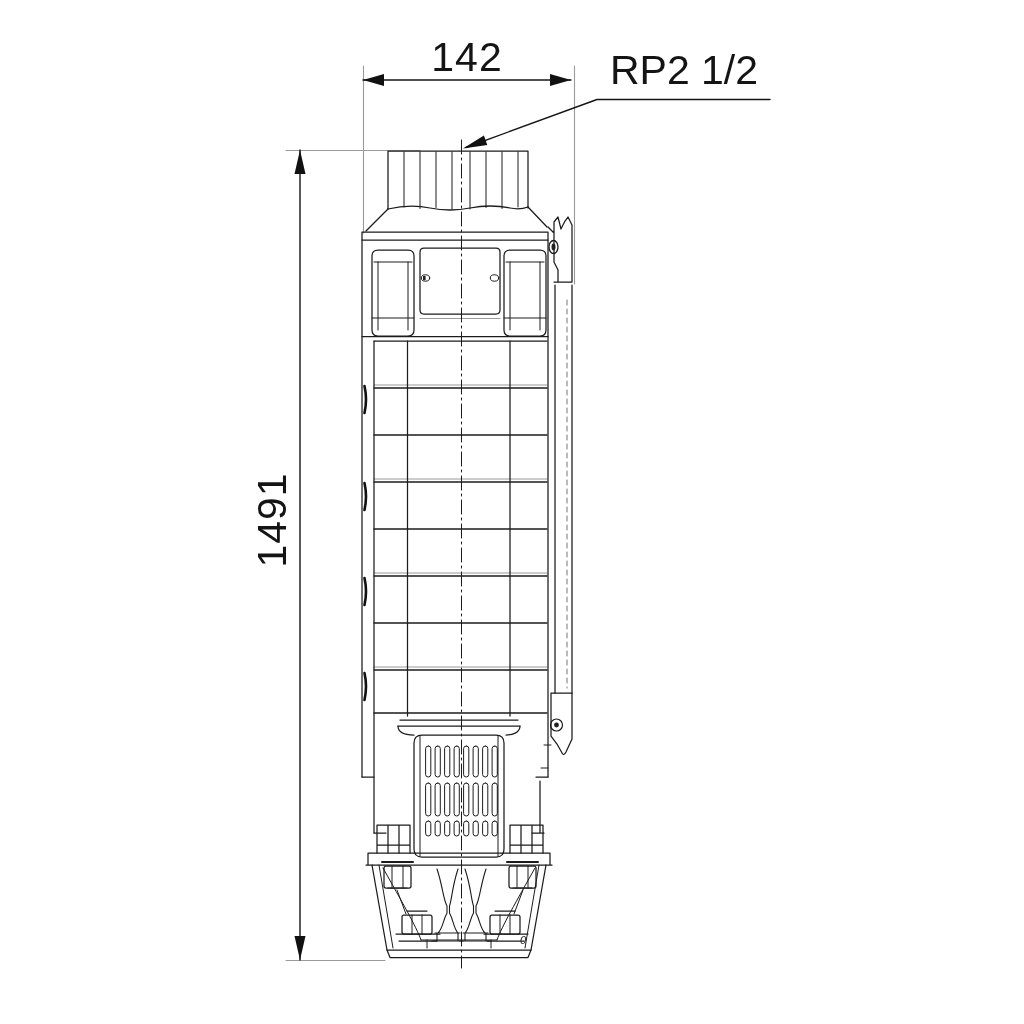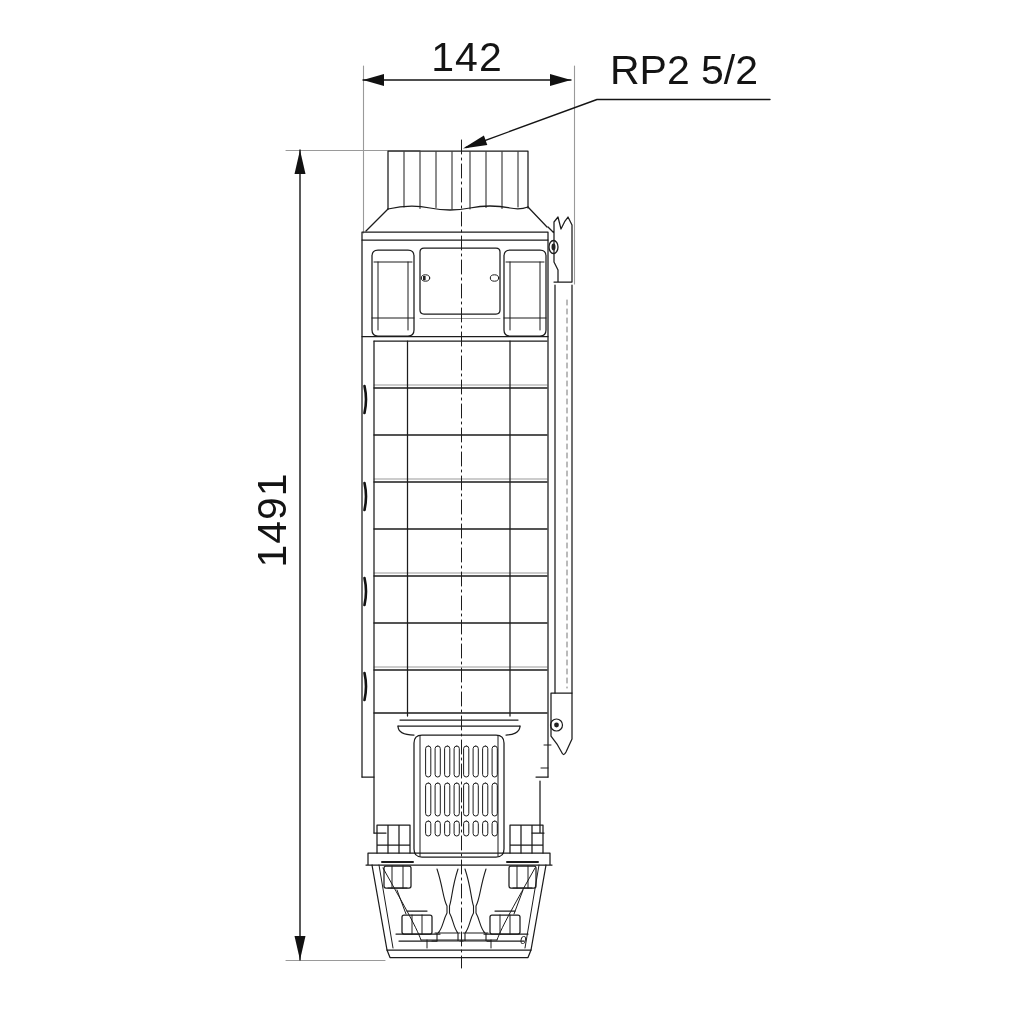"RP2 5/2" div.dim-label { text: 5/2 -> 1/2 }
